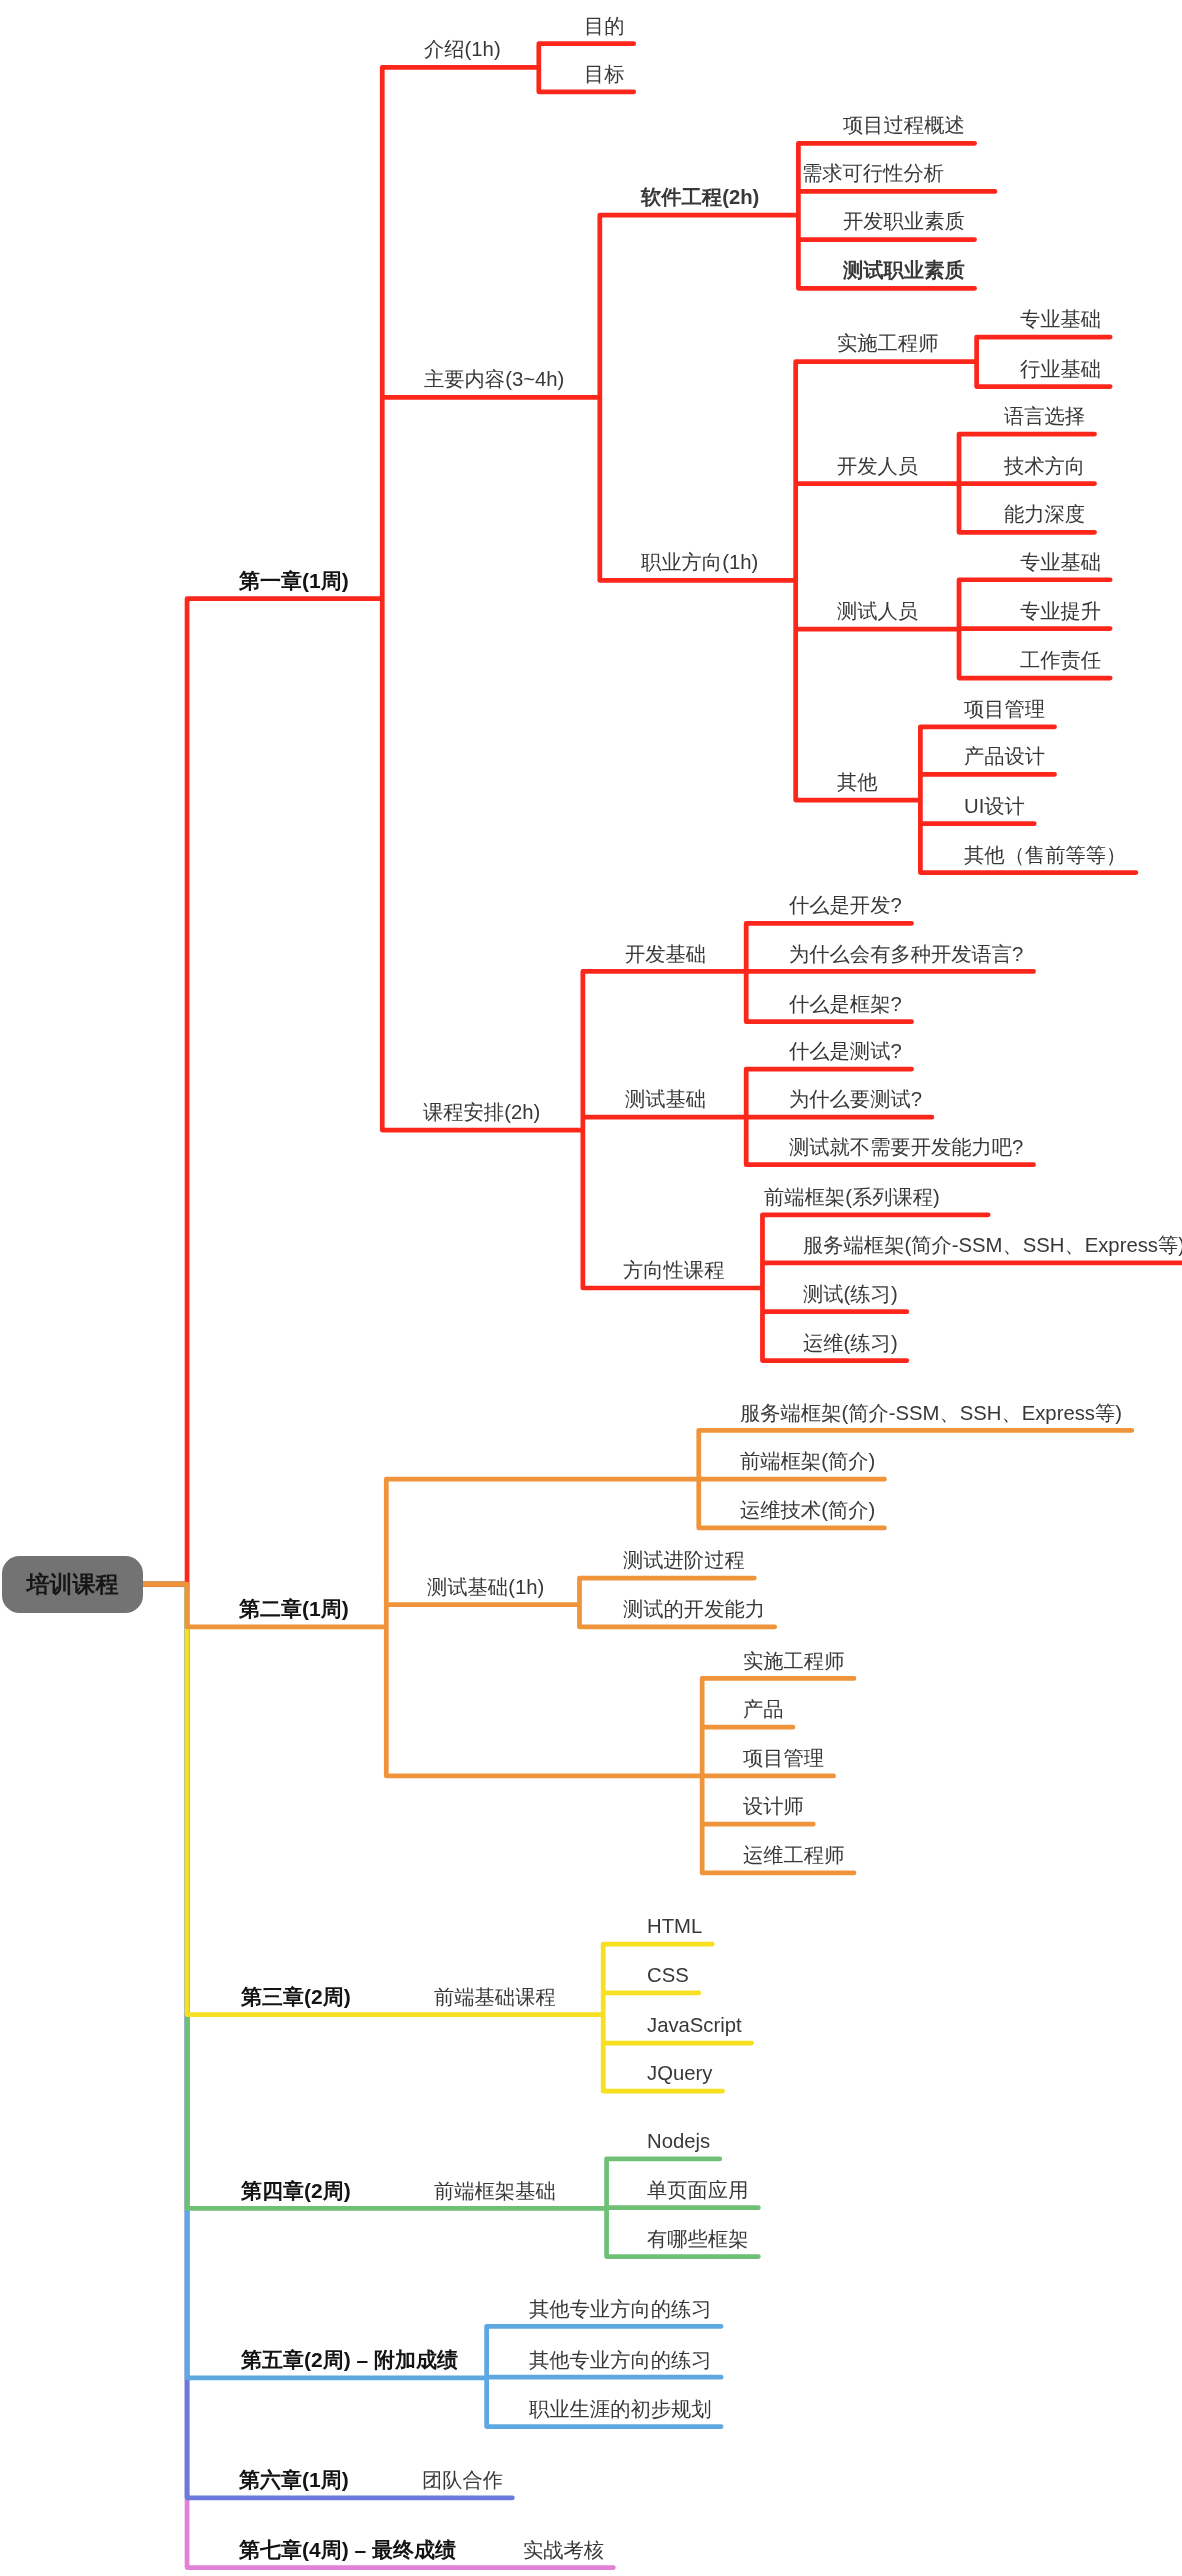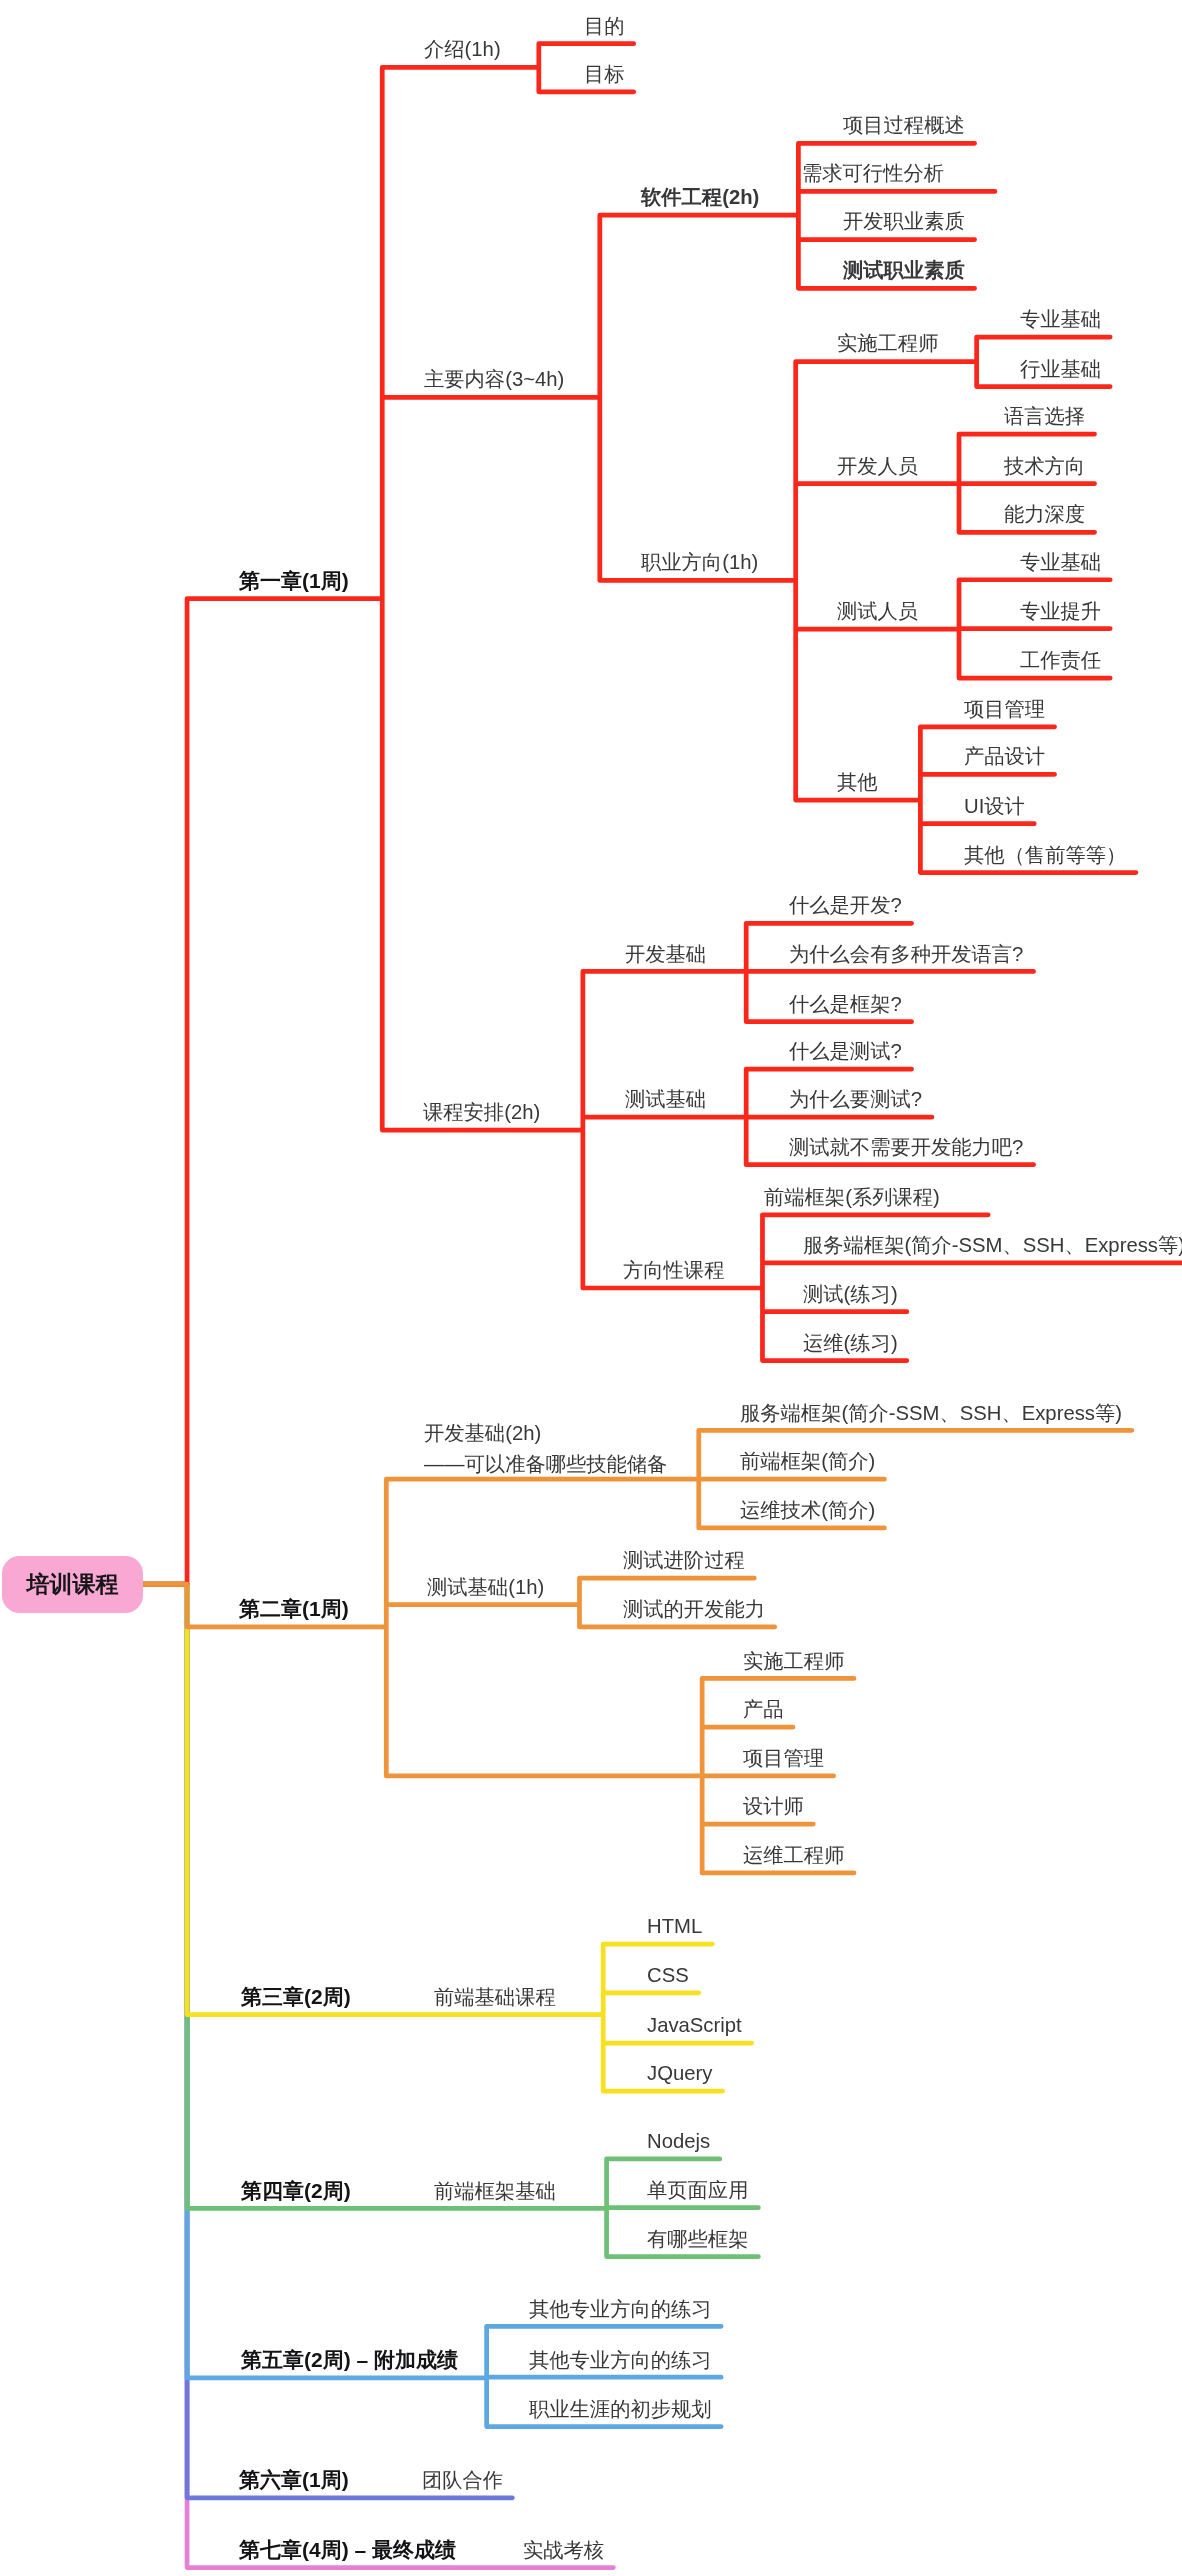"开发基础(2h)" div.topic { html: <div> <div>开发基础(2h)</div> <div>——可以准备哪些技能储备</div> </div> -> none }
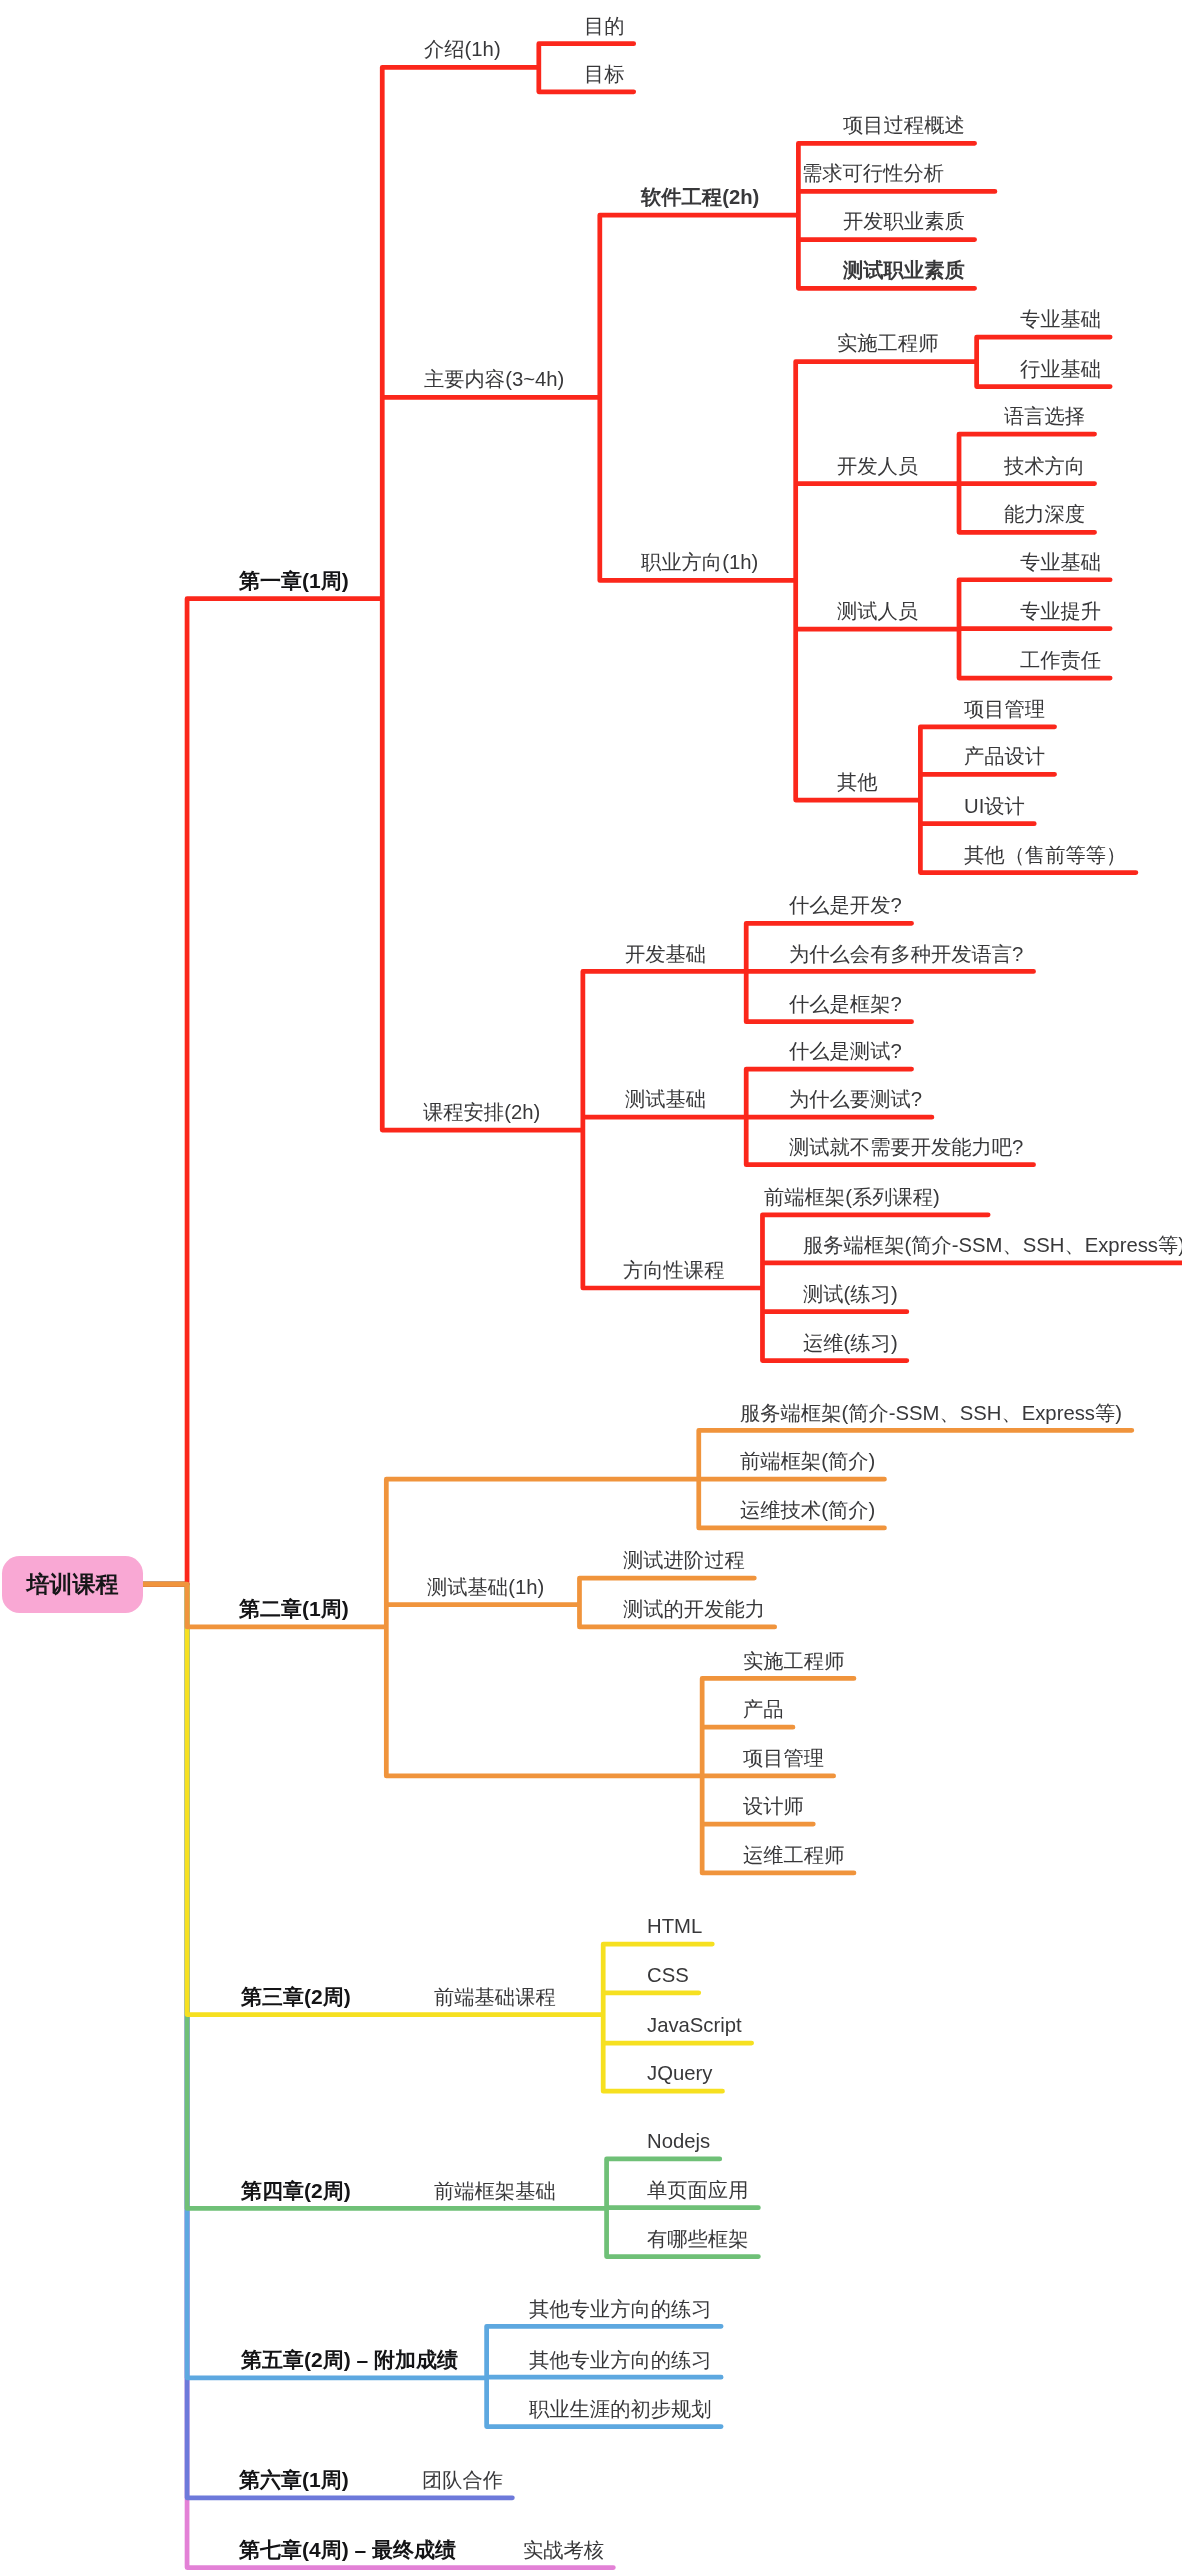"培训课程" #root-topic { background: #f9a8d4 -> #737373 }
